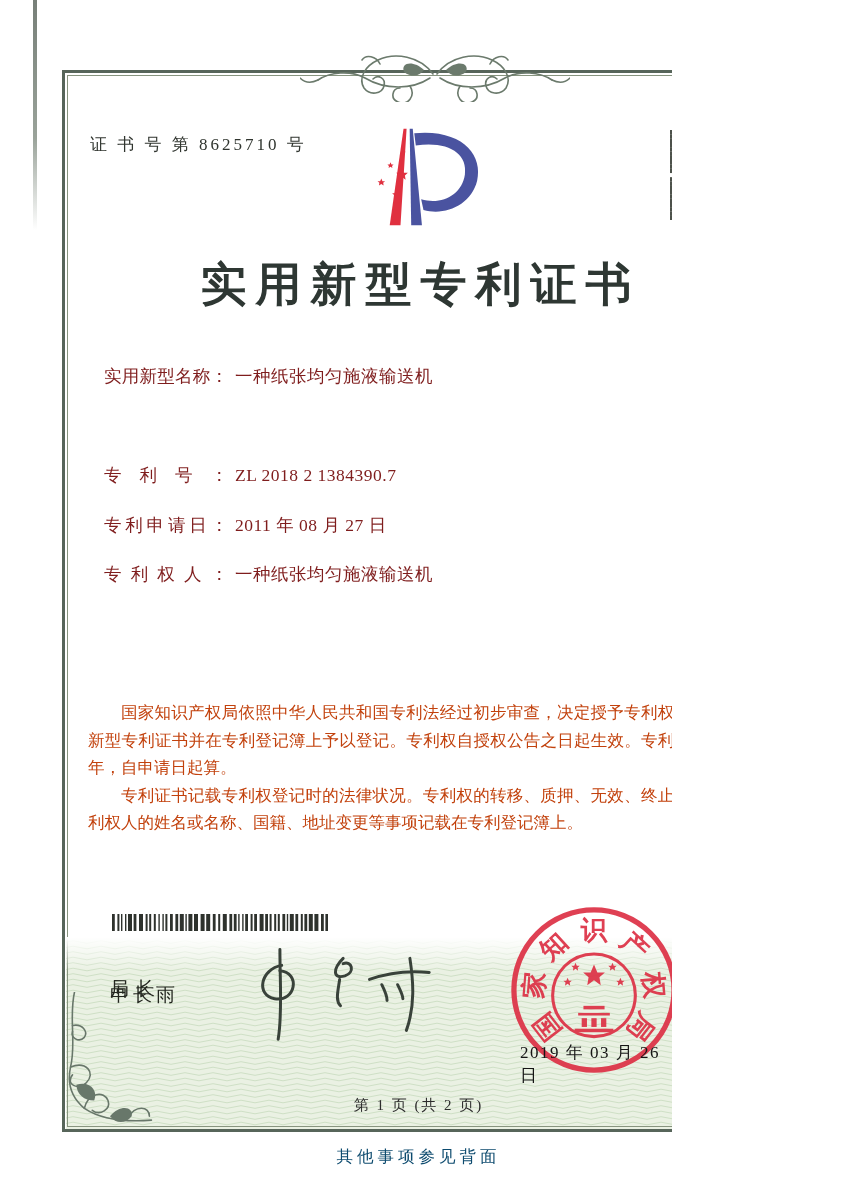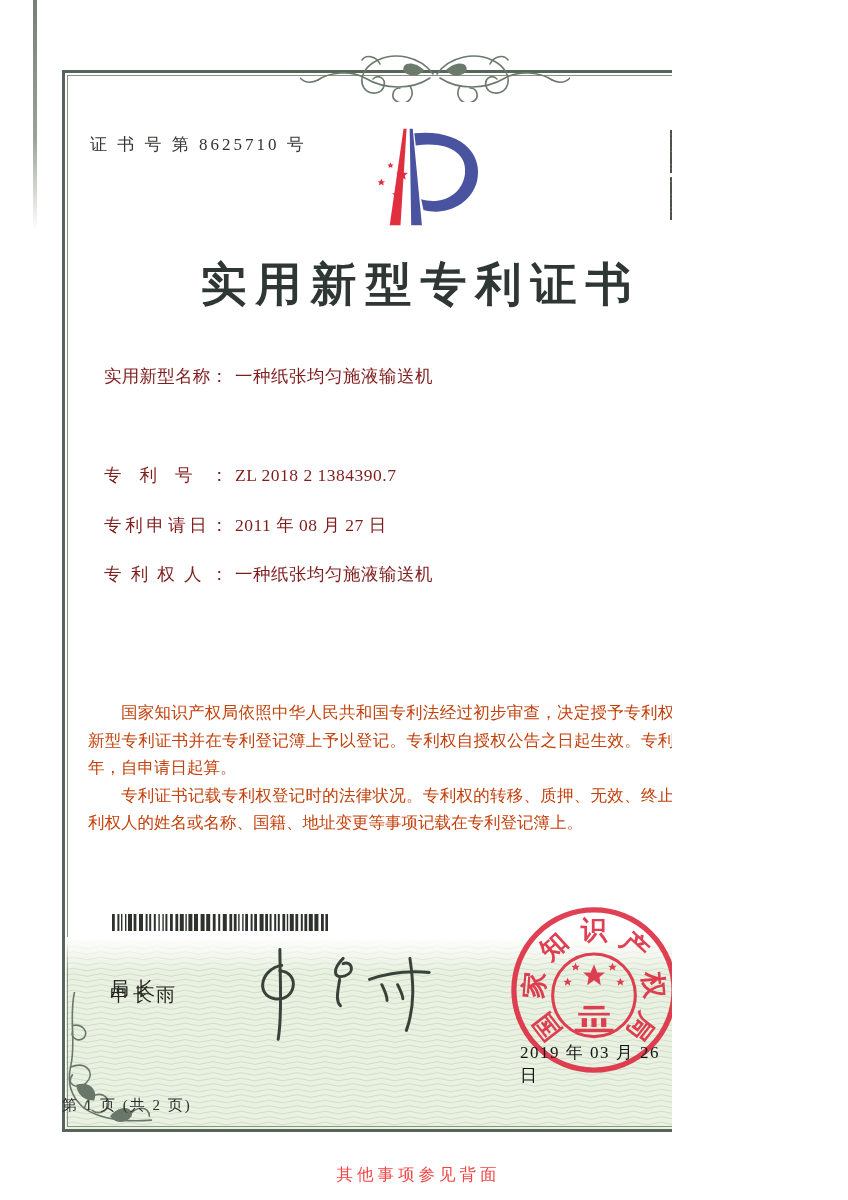"第 1 页 (共 2" .page-no { text-align: none -> center }
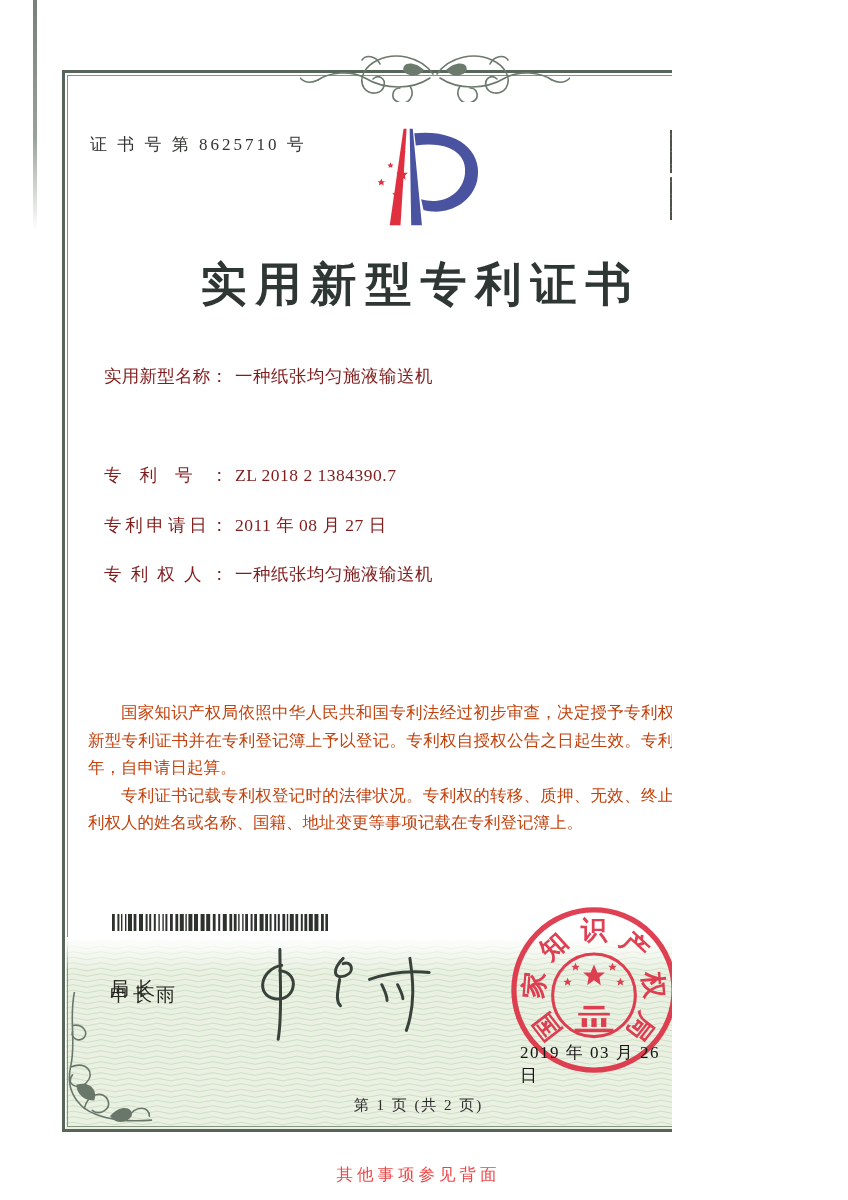"其他事项参见背面" .back-note { color: #ef4444 -> #0c4a6e; margin-top: 18px -> none }
